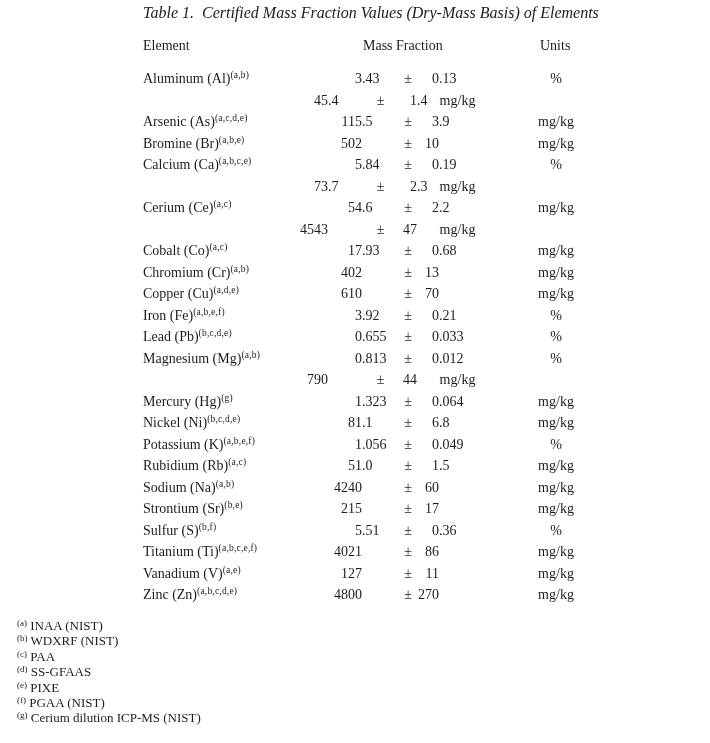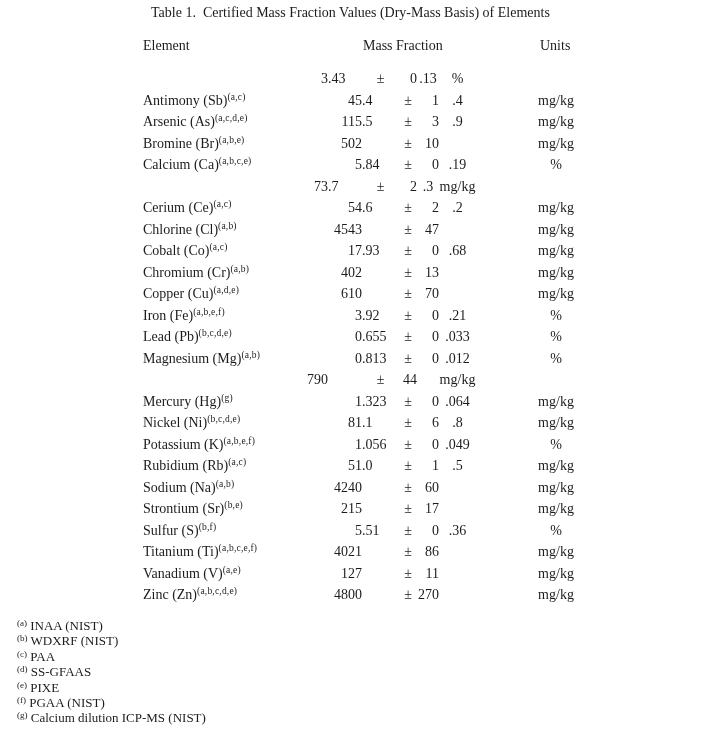"Table 1. Certified Mass Fraction" .title { font-size: 14px -> 16px; font-style: none -> italic; left: 151px -> 143px }
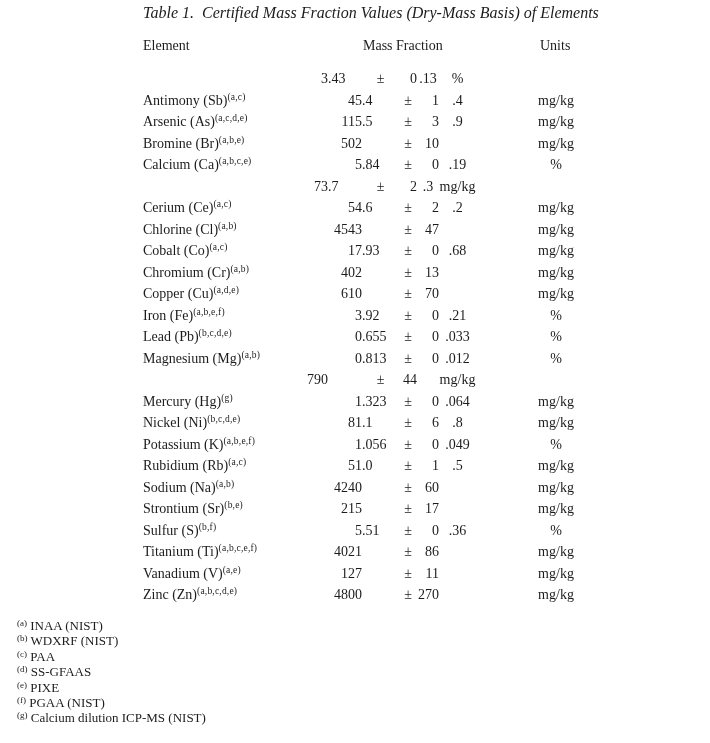"Aluminum (Al)(a,b)" span.c-el { html: none -> <span><span>Aluminum (Al)</span><sup>(a,b)</sup></span> }
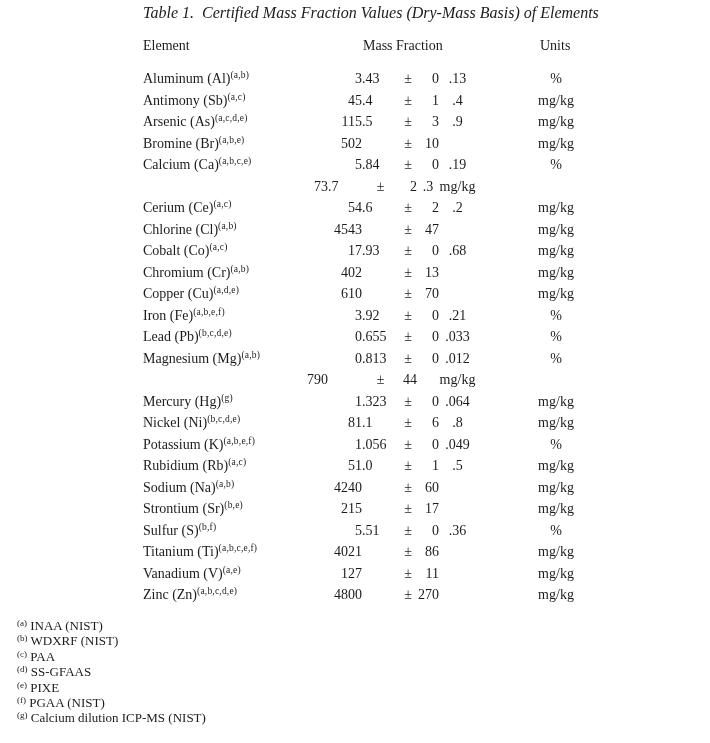".13" .c-ufrac { text-align: center -> left }
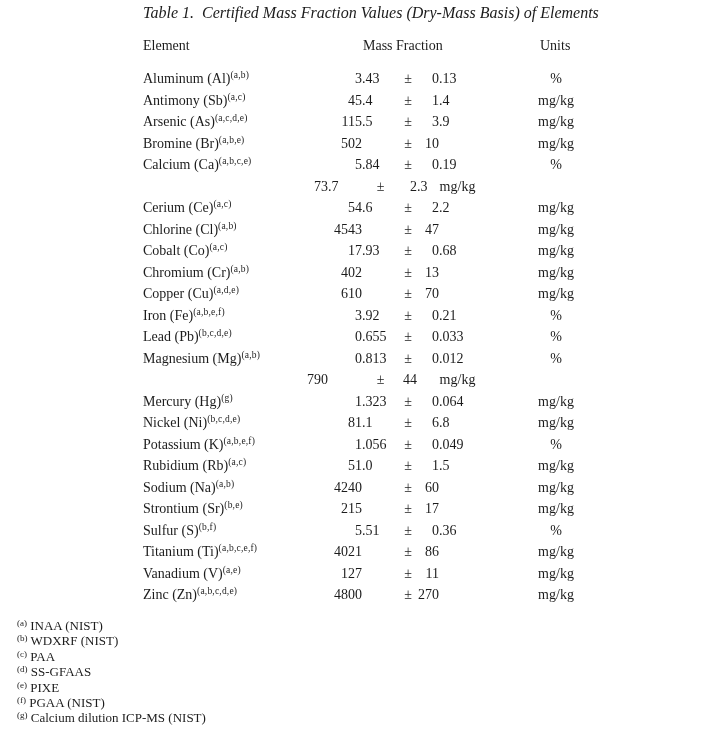"Antimony (Sb)(a,c)" span.c-el { html: <span><span>Antimony (Sb)</span><sup>(a,c)</sup></span> -> none }
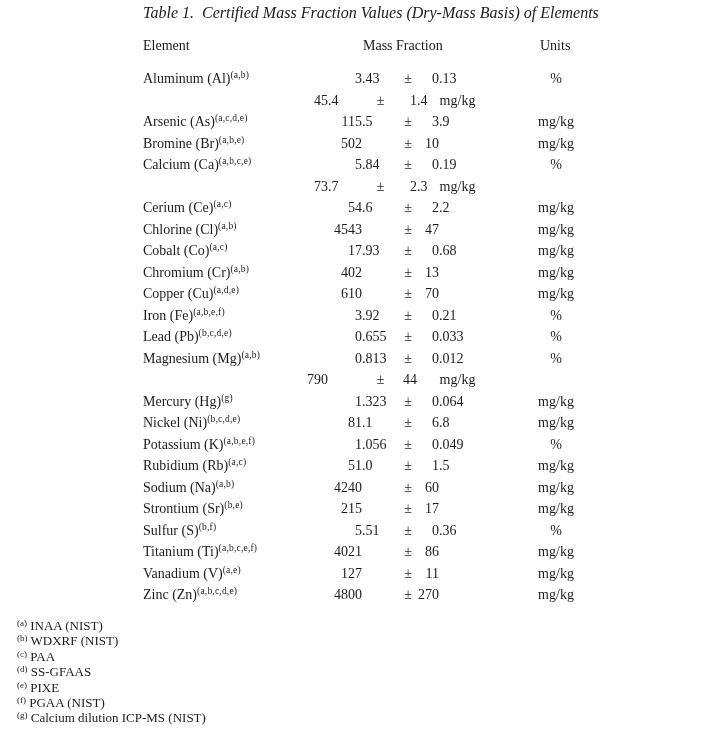"Chlorine (Cl)(a,b)" span.c-el { html: <span><span>Chlorine (Cl)</span><sup>(a,b)</sup></span> -> none }
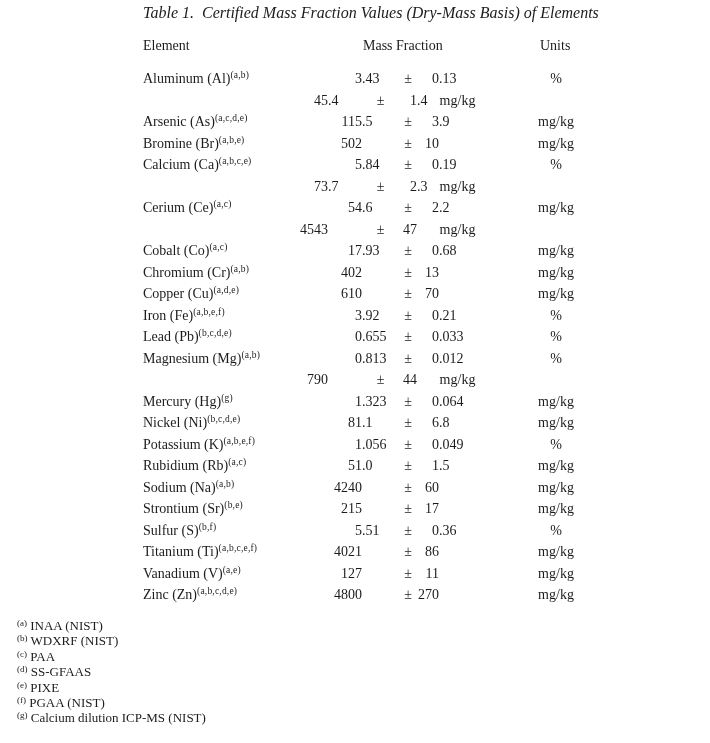"Calcium dilution ICP-MS (NIST)" span { text: Calcium -> Cerium }
